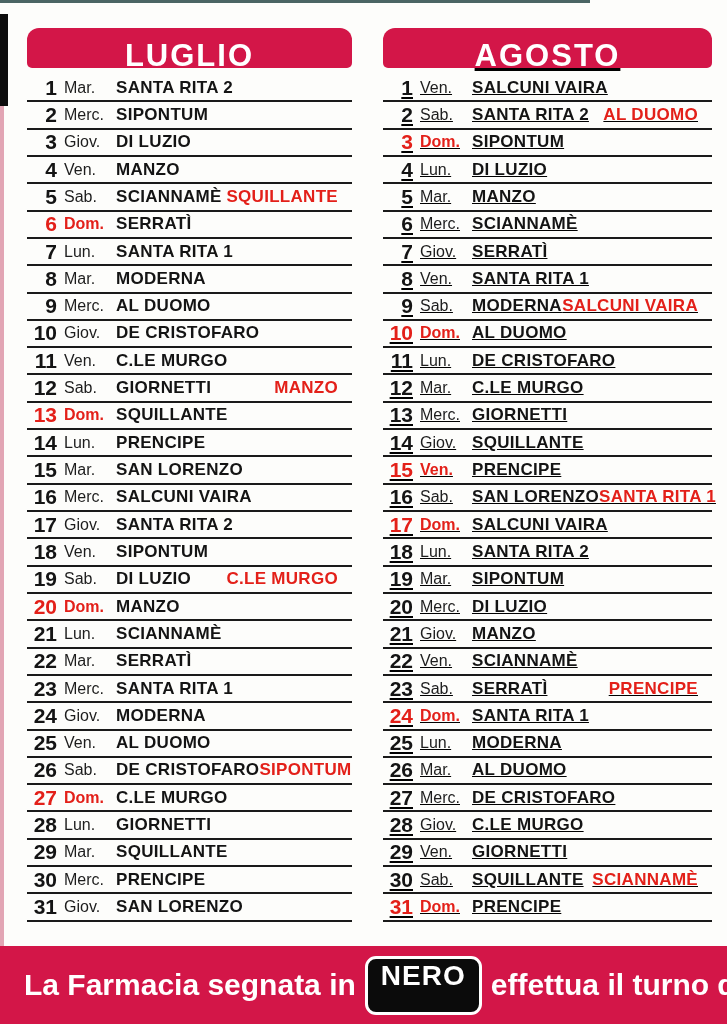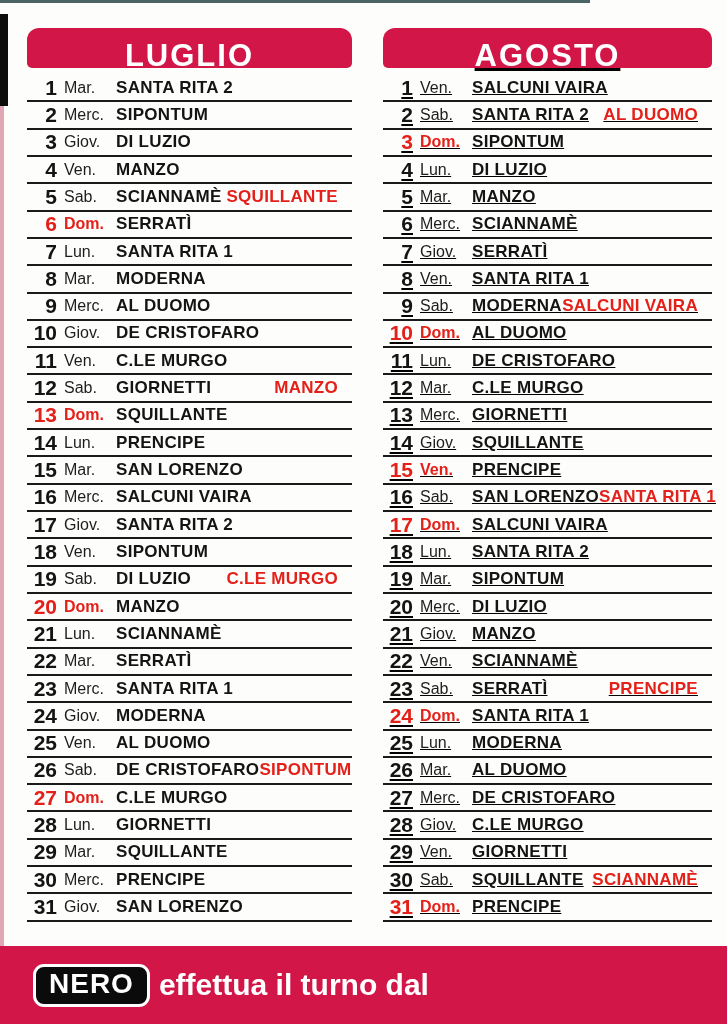"La Farmacia segnata in" span { html: none -> <span>La Farmacia segnata in</span> }
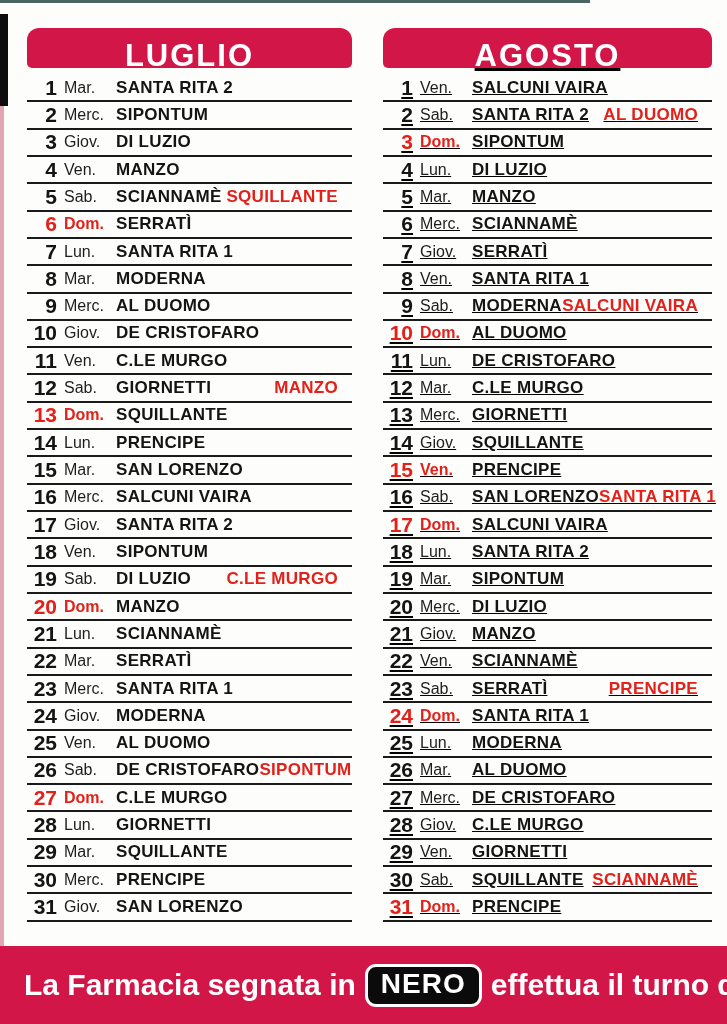"NERO" .nero-badge { padding: 1px 13px 4px 13px -> 1px 13px 20px 13px }
